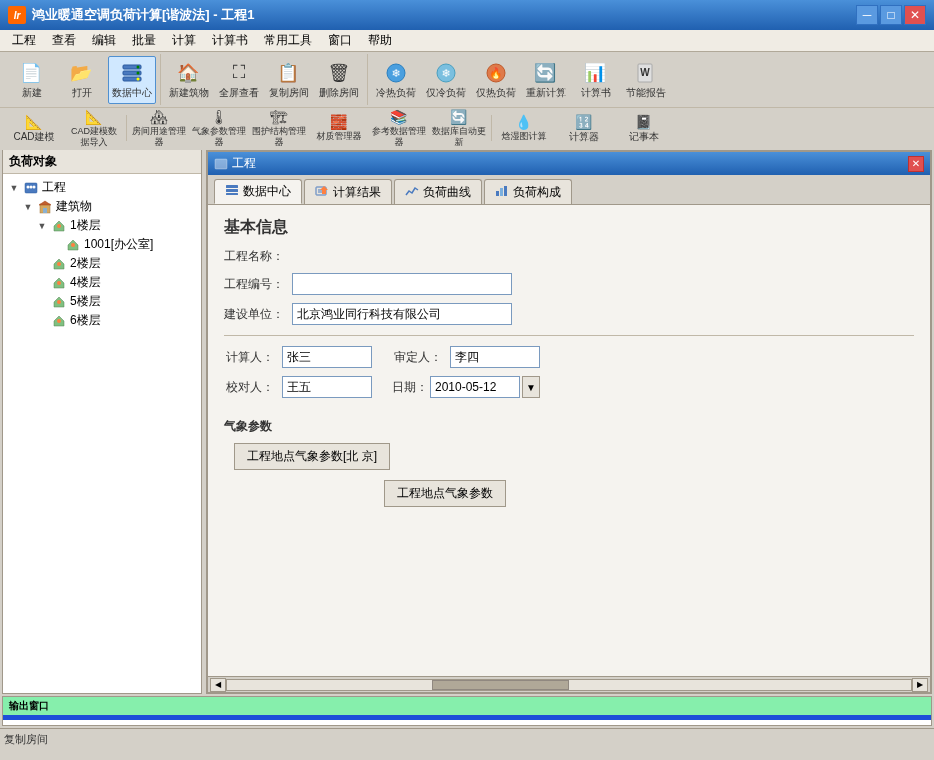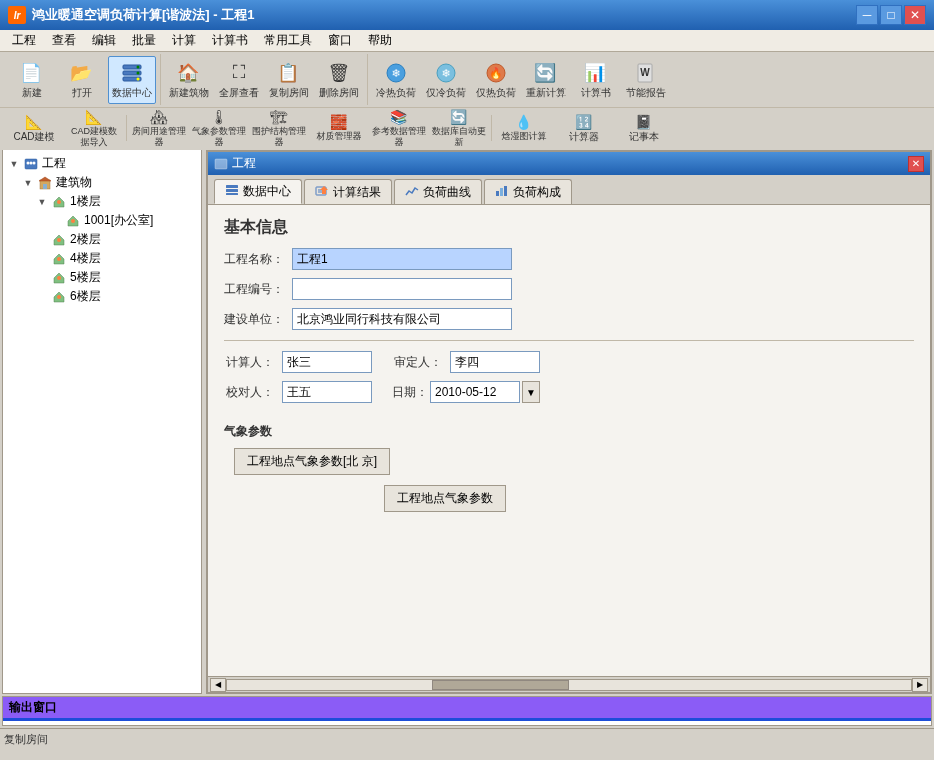"负荷对象" div.sidebar-title { html: none -> <div>负荷对象</div> }
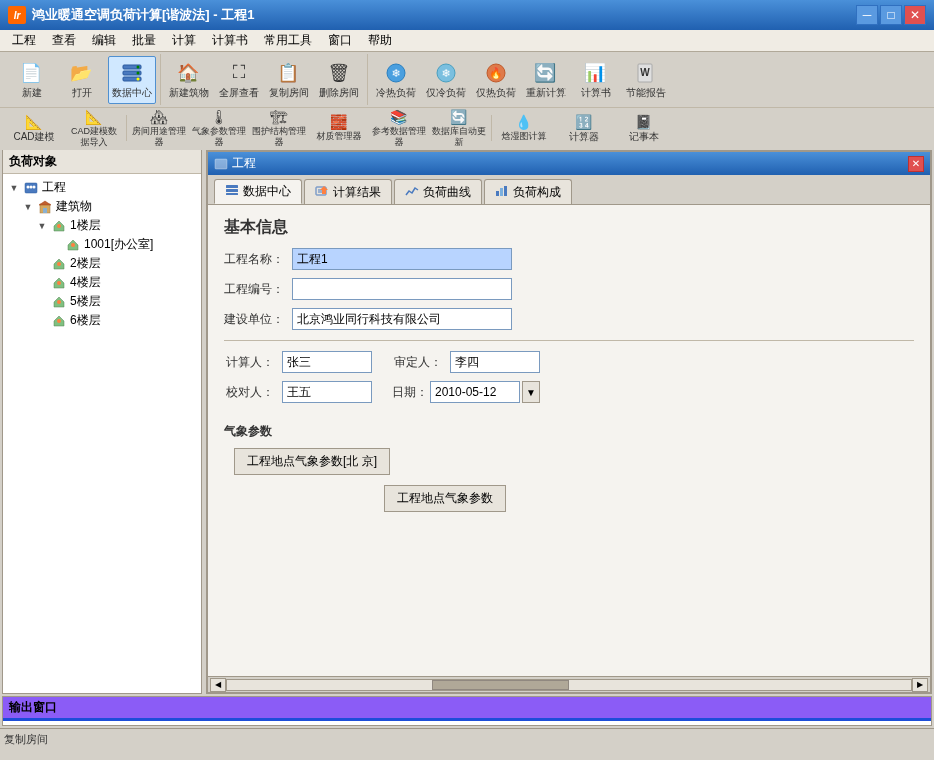"工程1" input.form-input { html: <input> -> none }
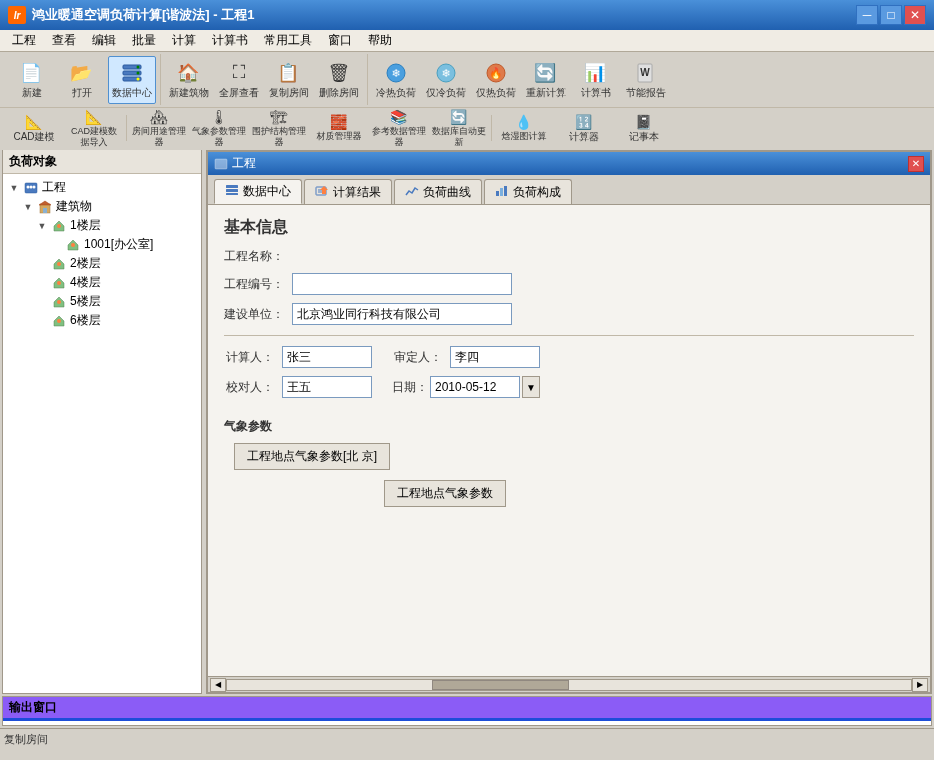"输出窗口" .output-title { background: #8b5cf6 -> #86efac; border-bottom: 3px solid #1d4ed8 -> 5px solid #1d4ed8; font-size: 12px -> 10px }
